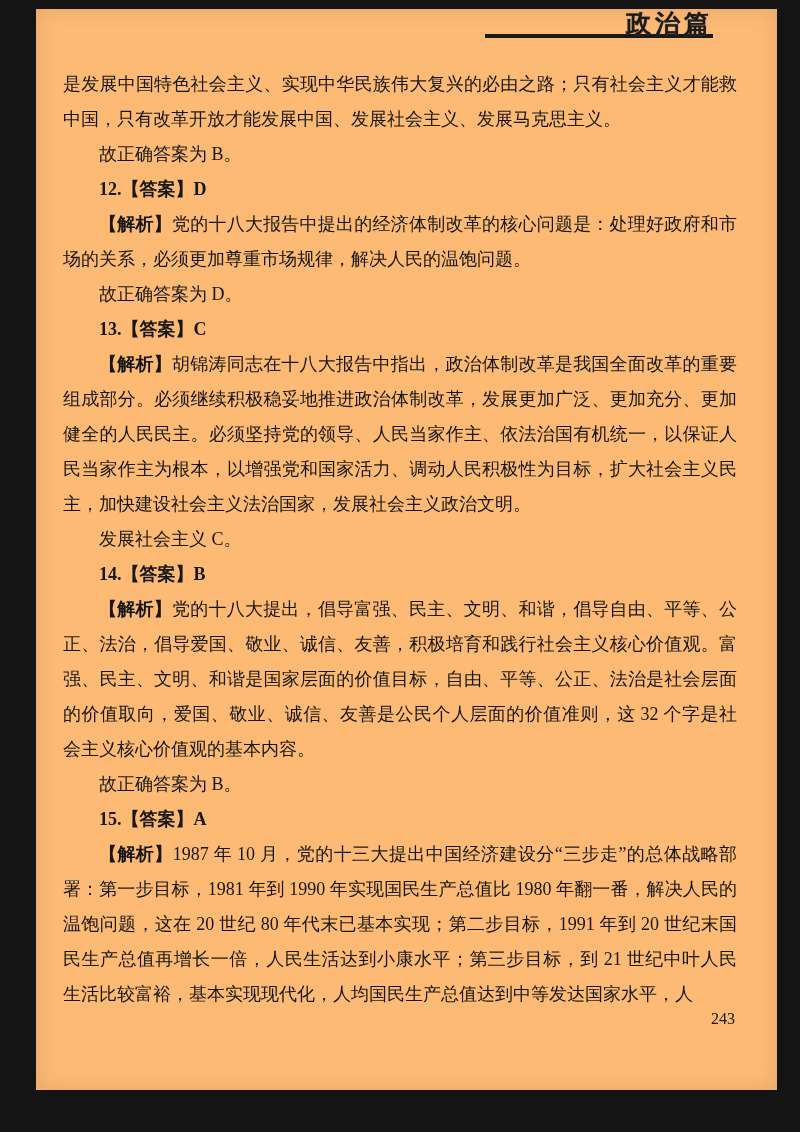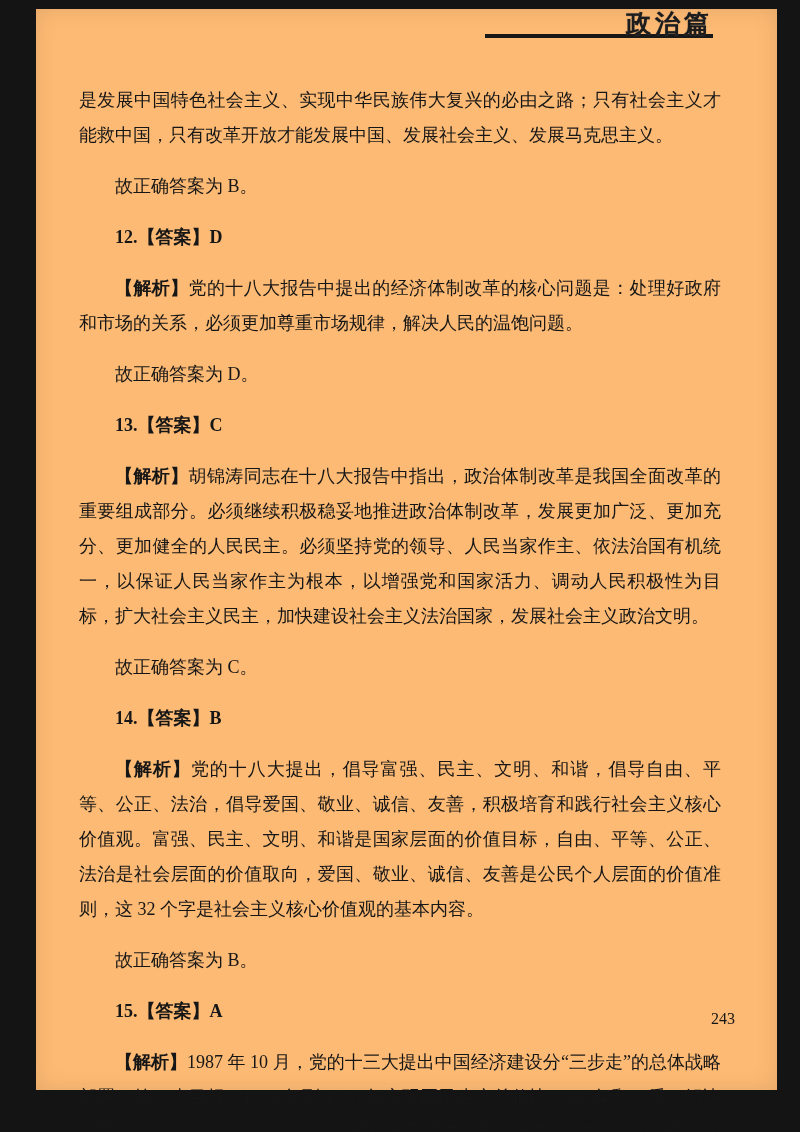"是发展中国特色社会主义、实现中华民族伟大复兴的必由之路；只有社会主义才能救中国，" .para { margin: 16px -> 0 }
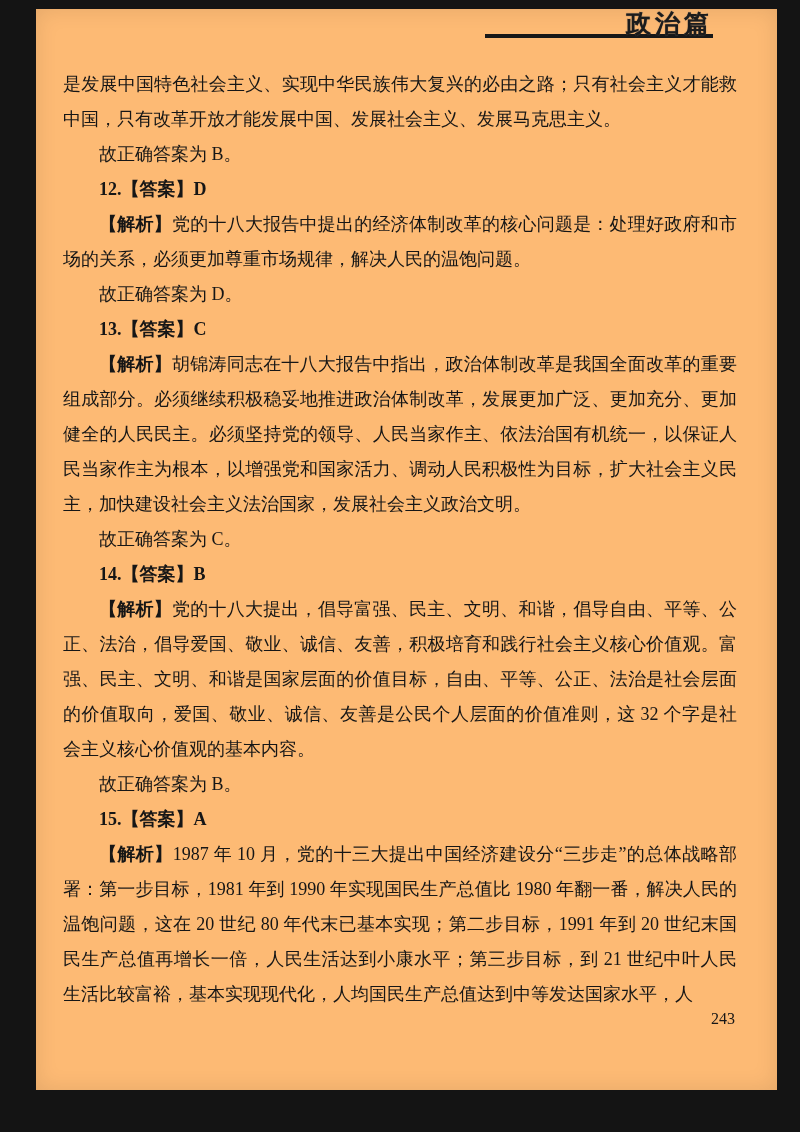"故正确答案为 C。" span { text: 故正确答案为 -> 发展社会主义 }
